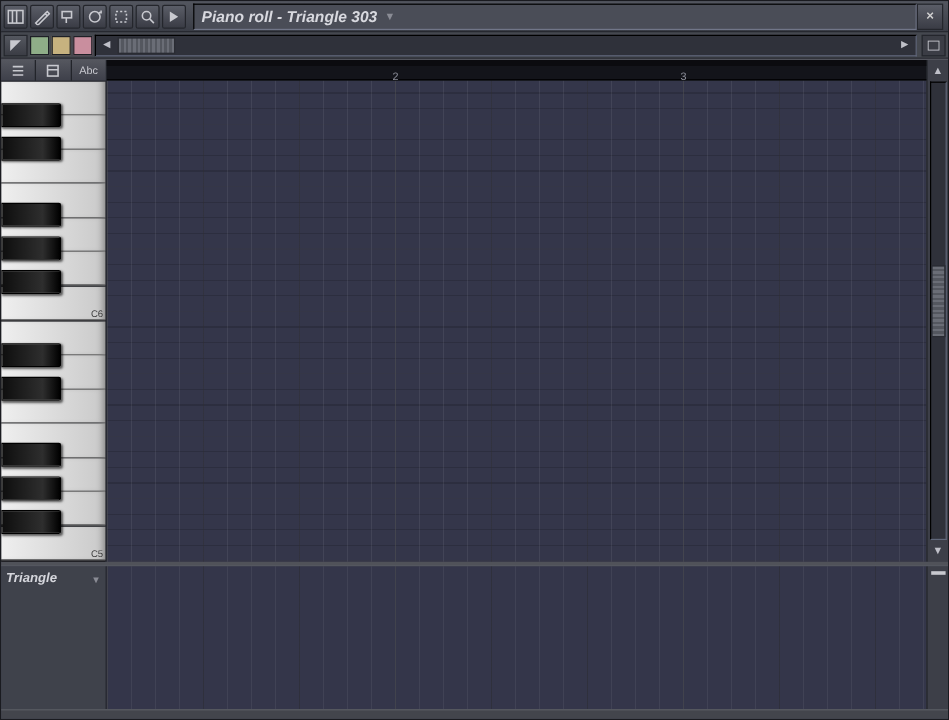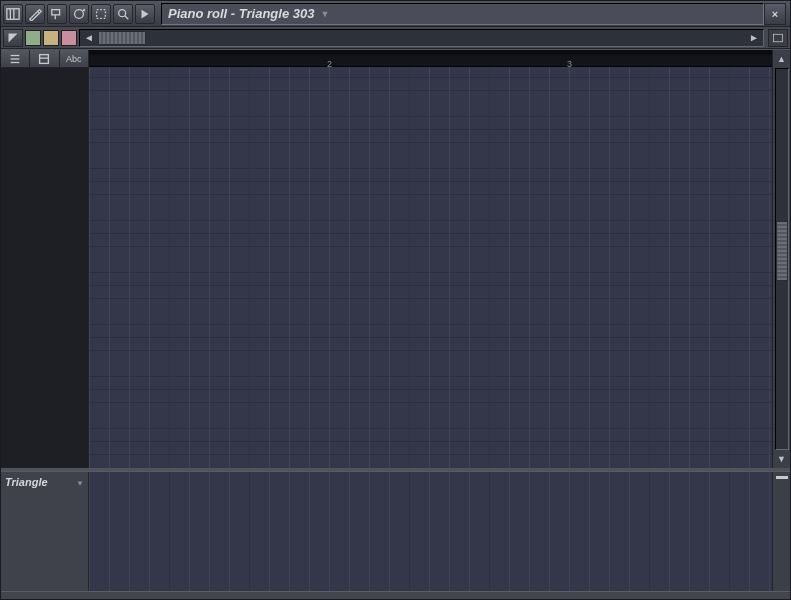"C6" div.octave { html: none -> <div> <div></div> <div></div> <div></div> <div></div> <div></div> <div></div> <div></div> <div></div> <div></div> <div></div> <div></div> <div></div> <div>C6</div> </div> }
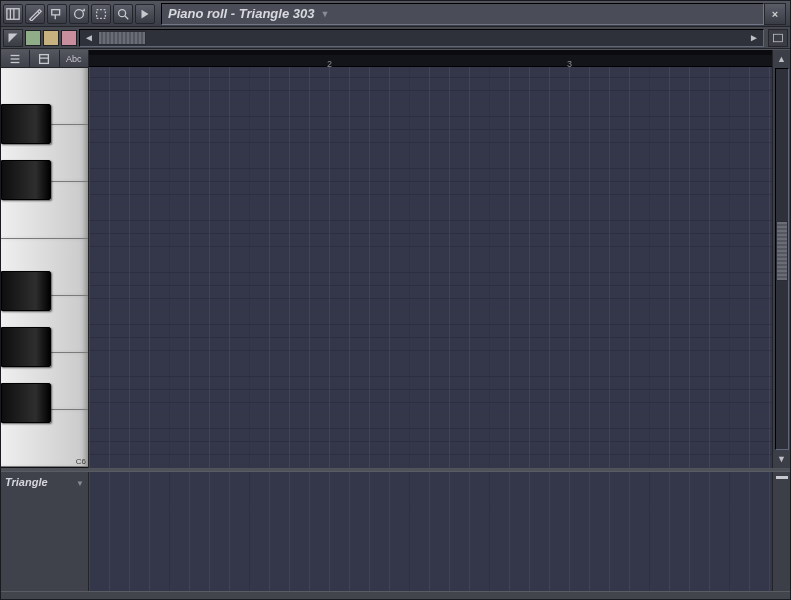"C5" div.octave { html: none -> <div> <div></div> <div></div> <div></div> <div></div> <div></div> <div></div> <div></div> <div></div> <div></div> <div></div> <div></div> <div></div> <div>C5</div> </div> }
